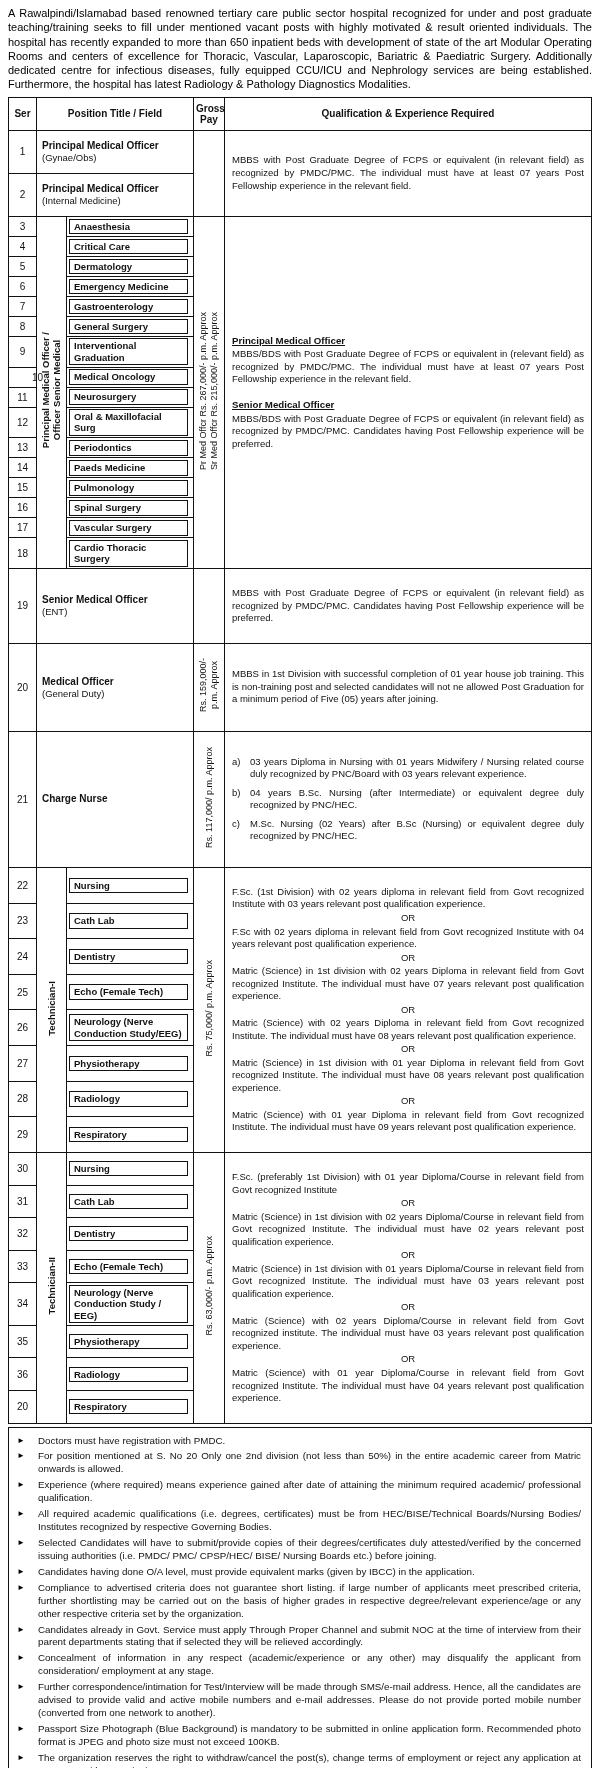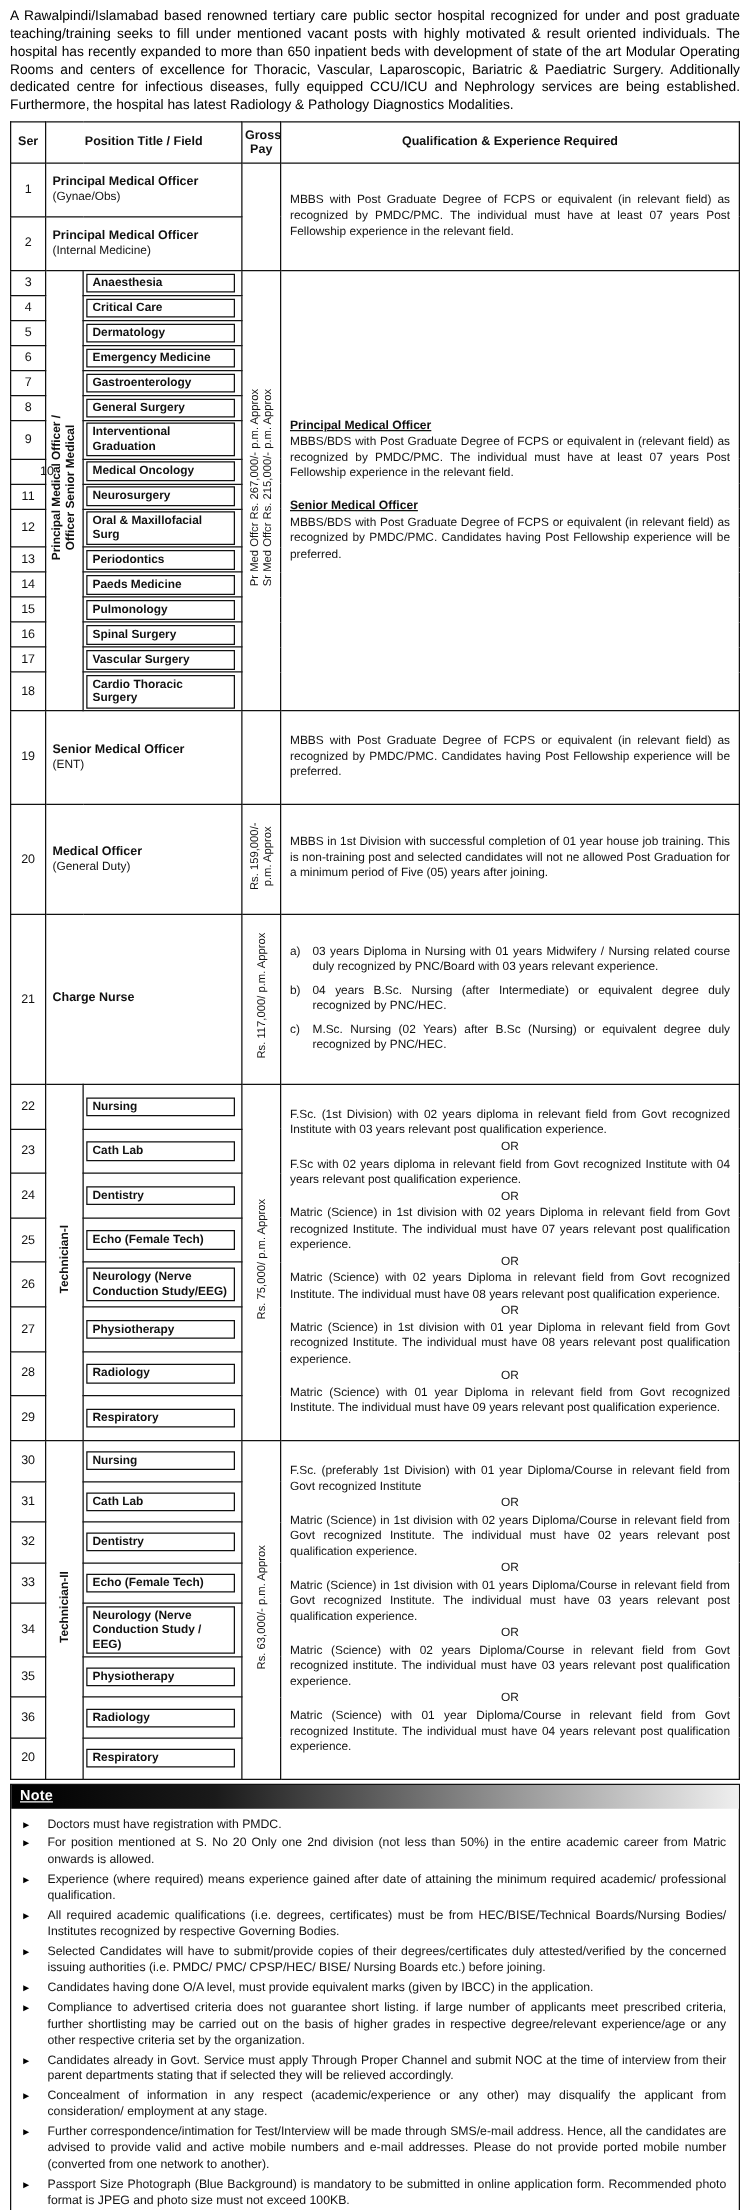"Note" div.bar { html: <div> <span>Note</span> </div> -> none }
